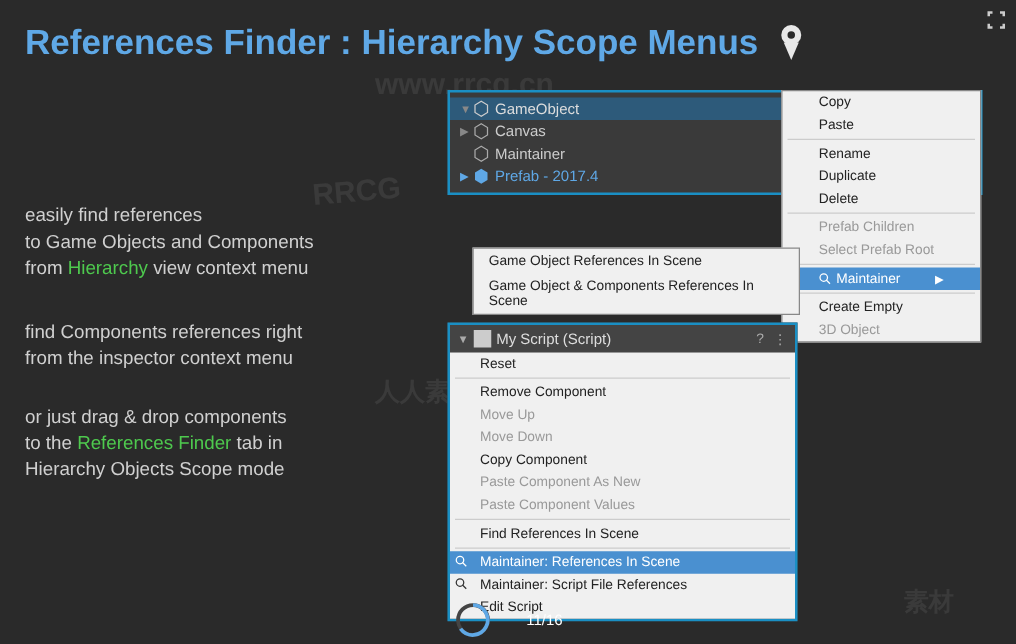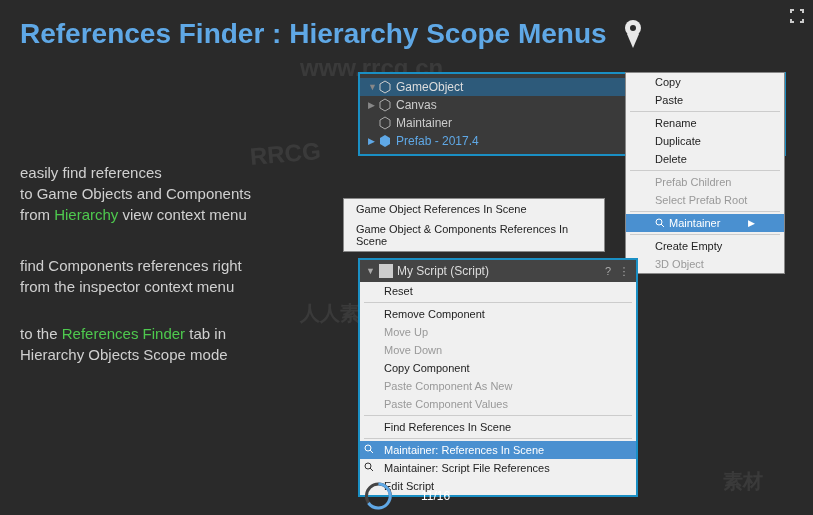"Game Object References In Scene" .submenu { left: 343px -> 378px }
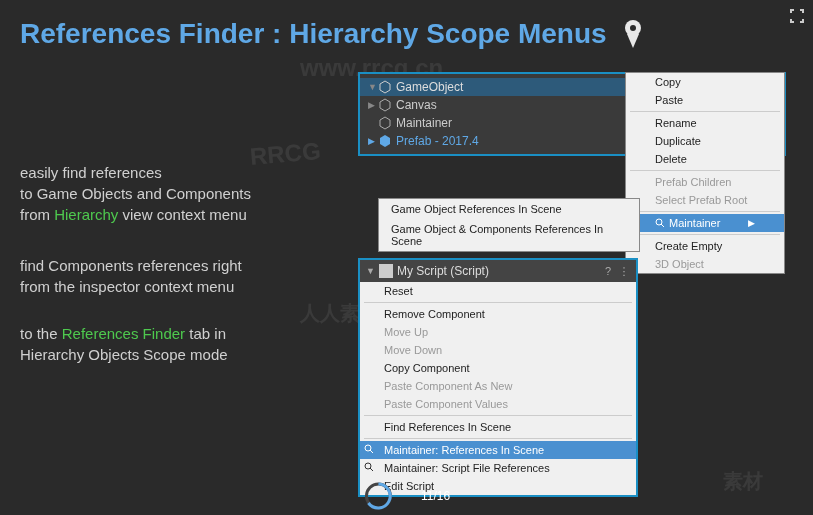"or just drag & drop" div { html: none -> <div>or just drag &amp; drop components</div> }
